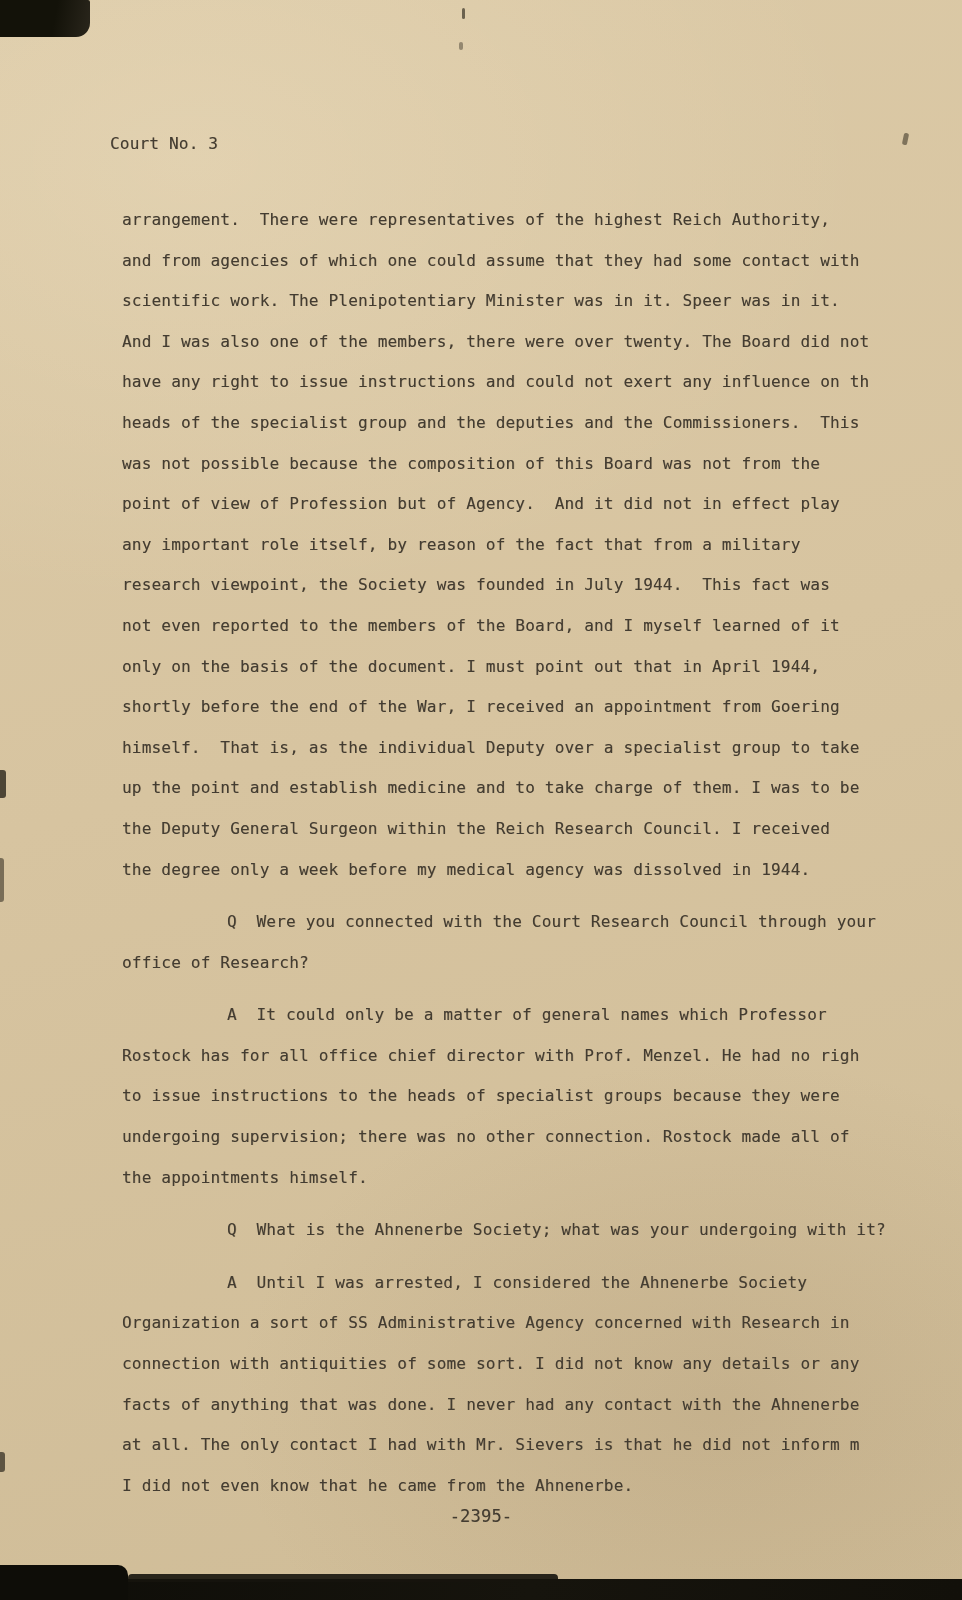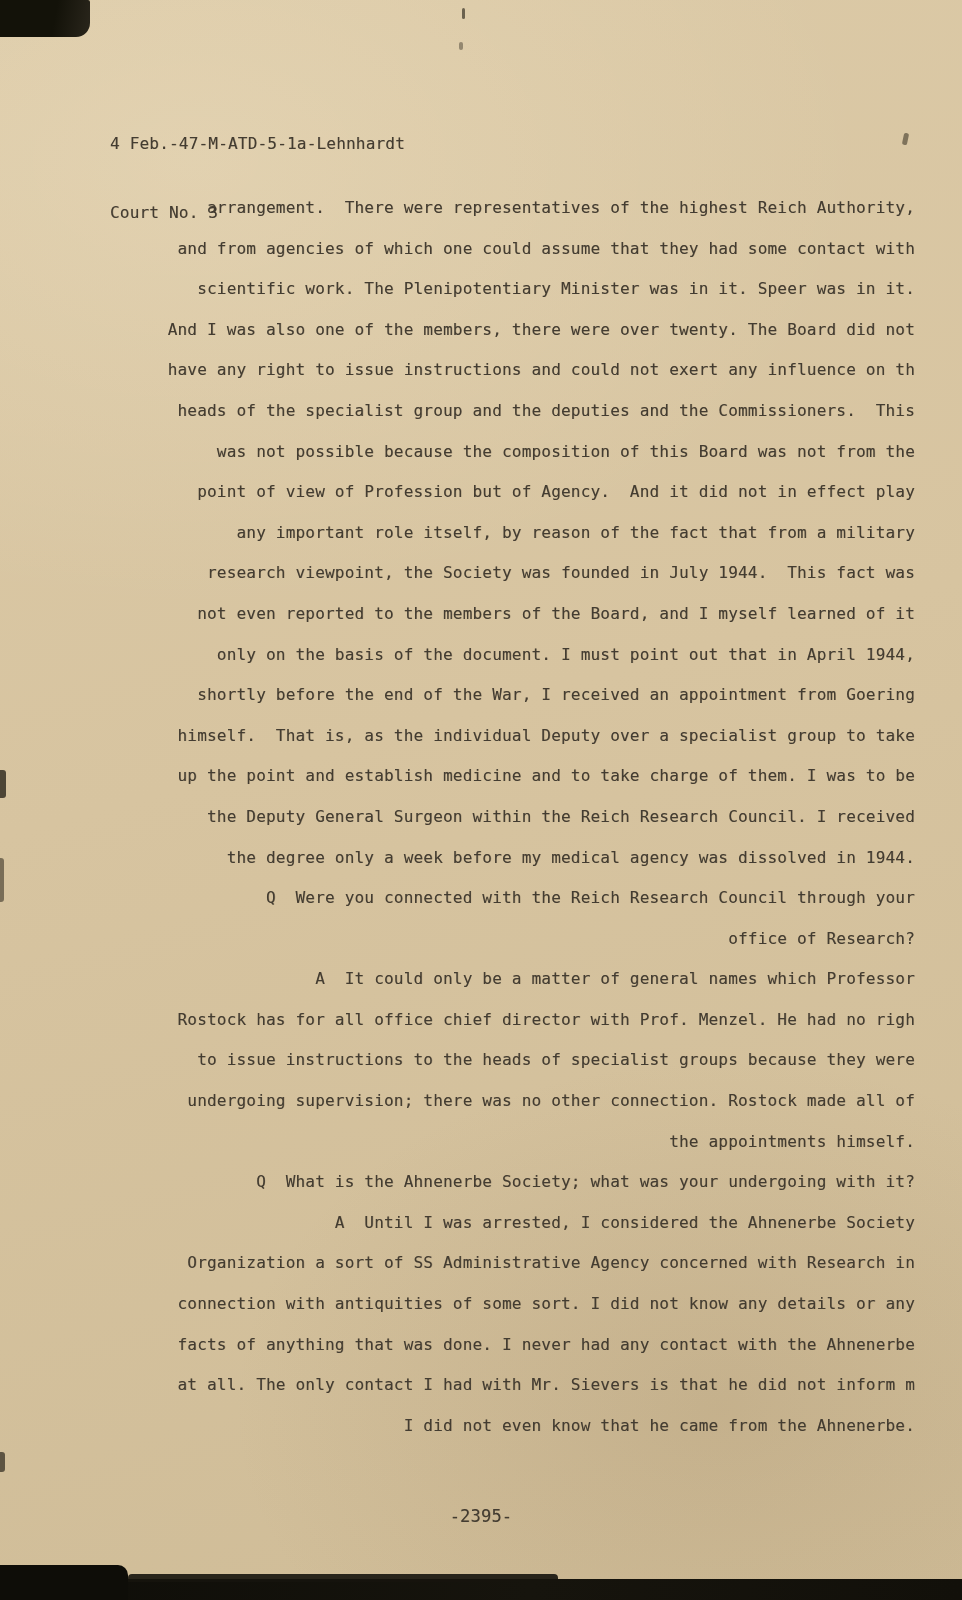"4 Feb.-47-M-ATD-5-1a-Lehnhardt" div { html: <div>4 Feb.-47-M-ATD-5-1a-Lehnhardt</div> -> none }
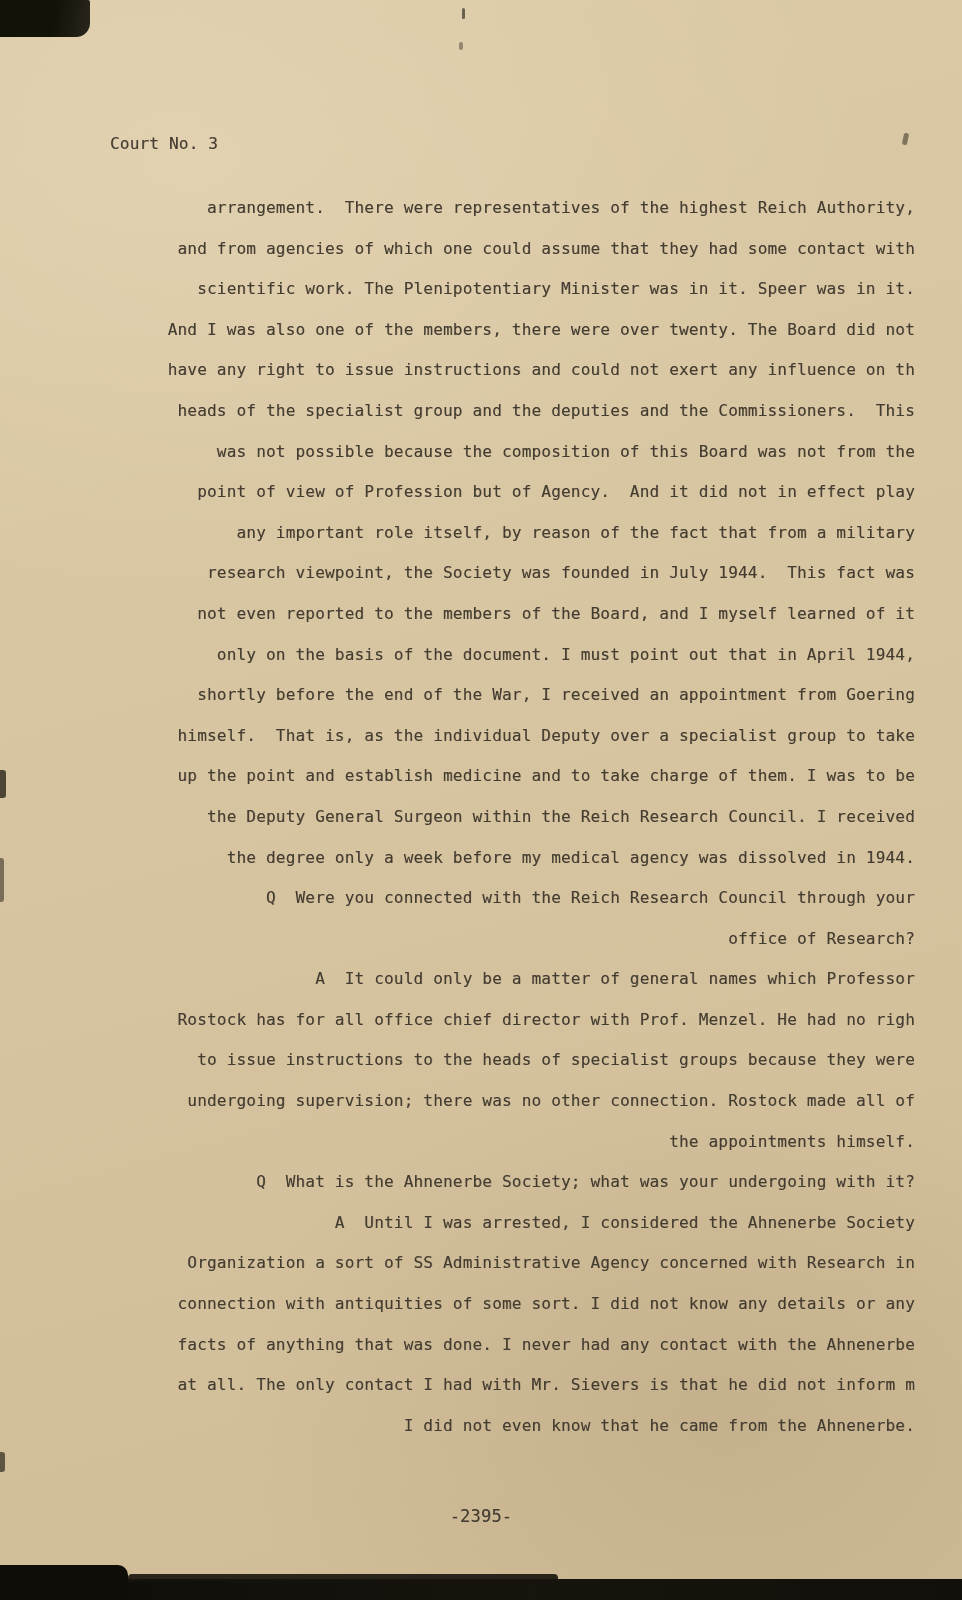"arrangement. There were representatives" .content p { margin: 0 -> 12px; text-align: right -> none }
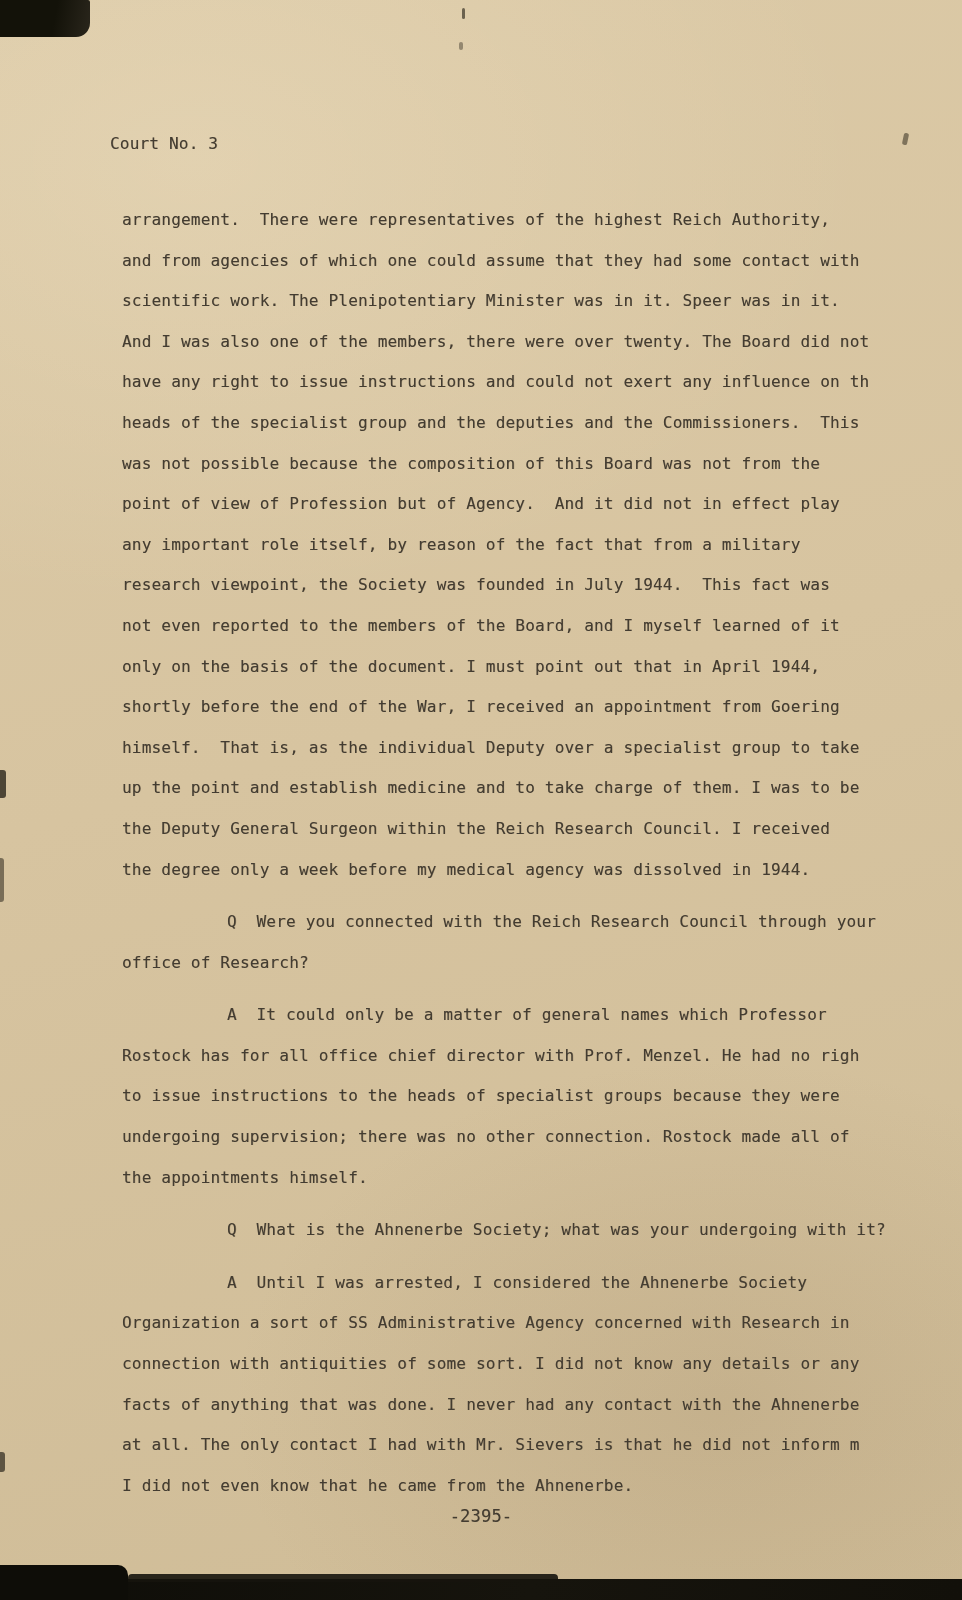"Q Were you connected with" p.para { text: Reich -> Court }
